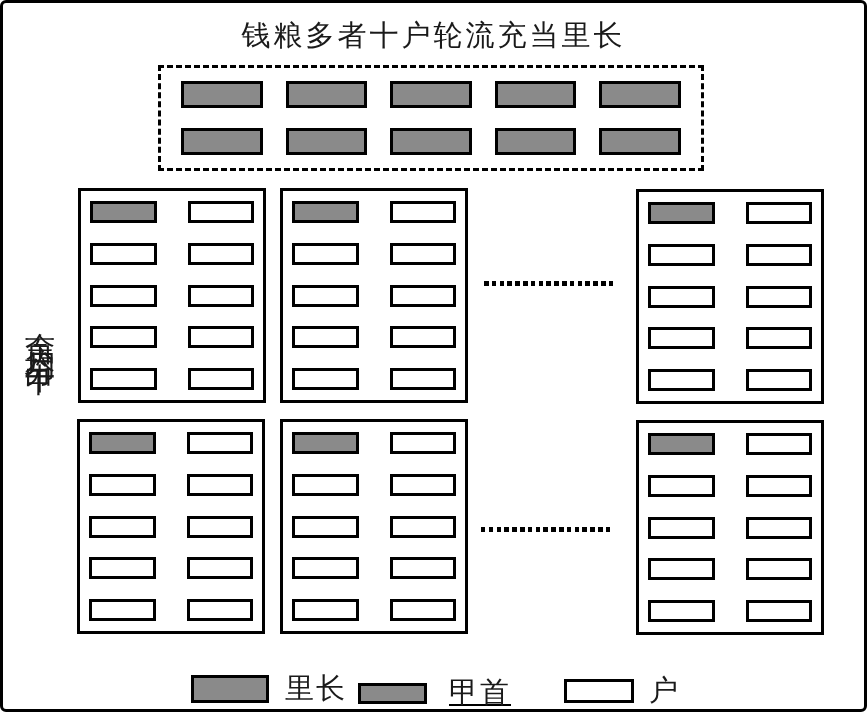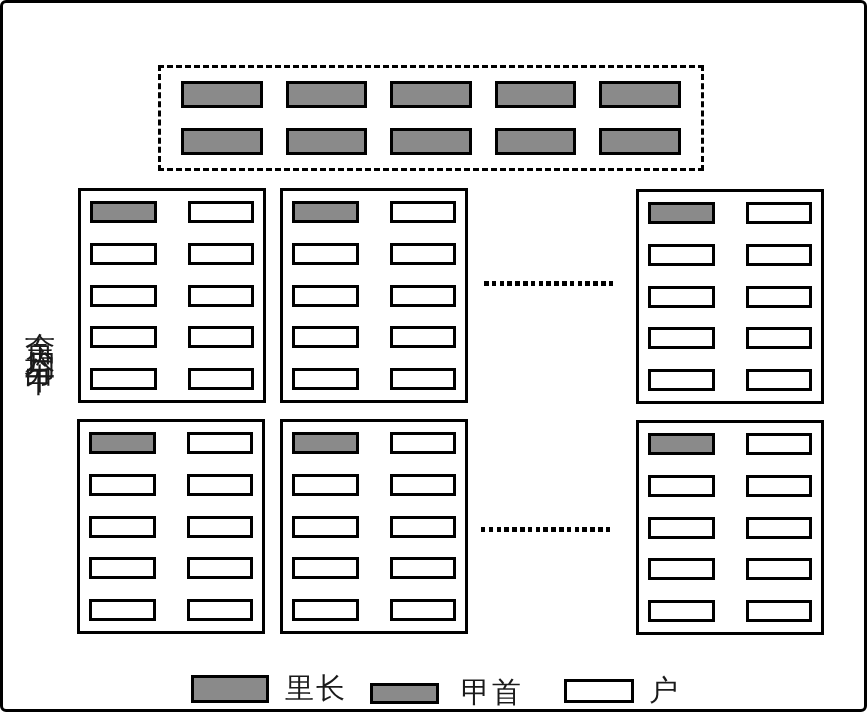"钱粮多者十户轮流充当里长" div.title { html: none -> <div>钱粮多者十户轮流充当里长</div> }
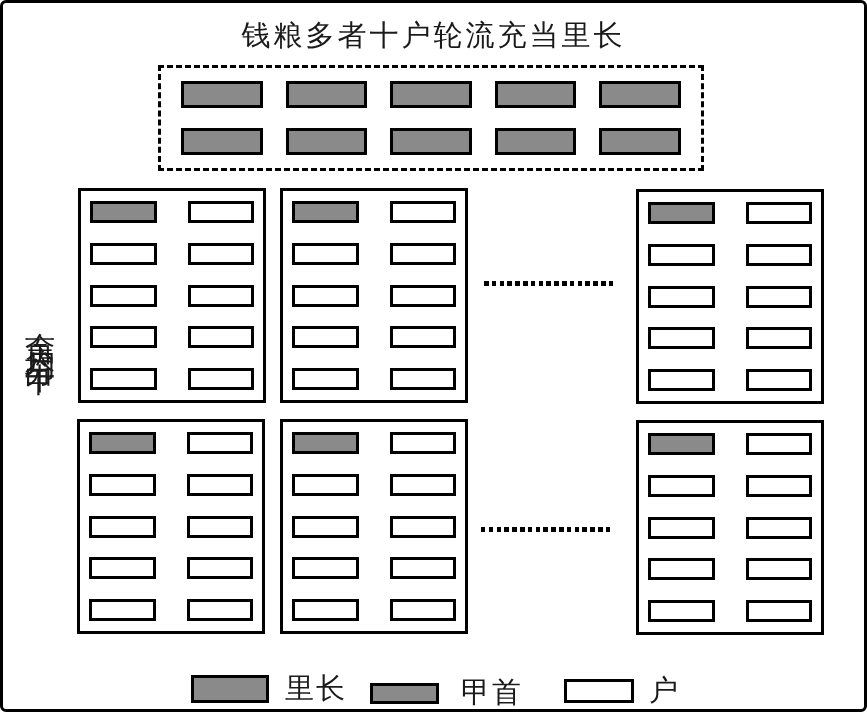"甲首" div.legend-item { left: 367px -> 355px; text-decoration: none -> underline }
